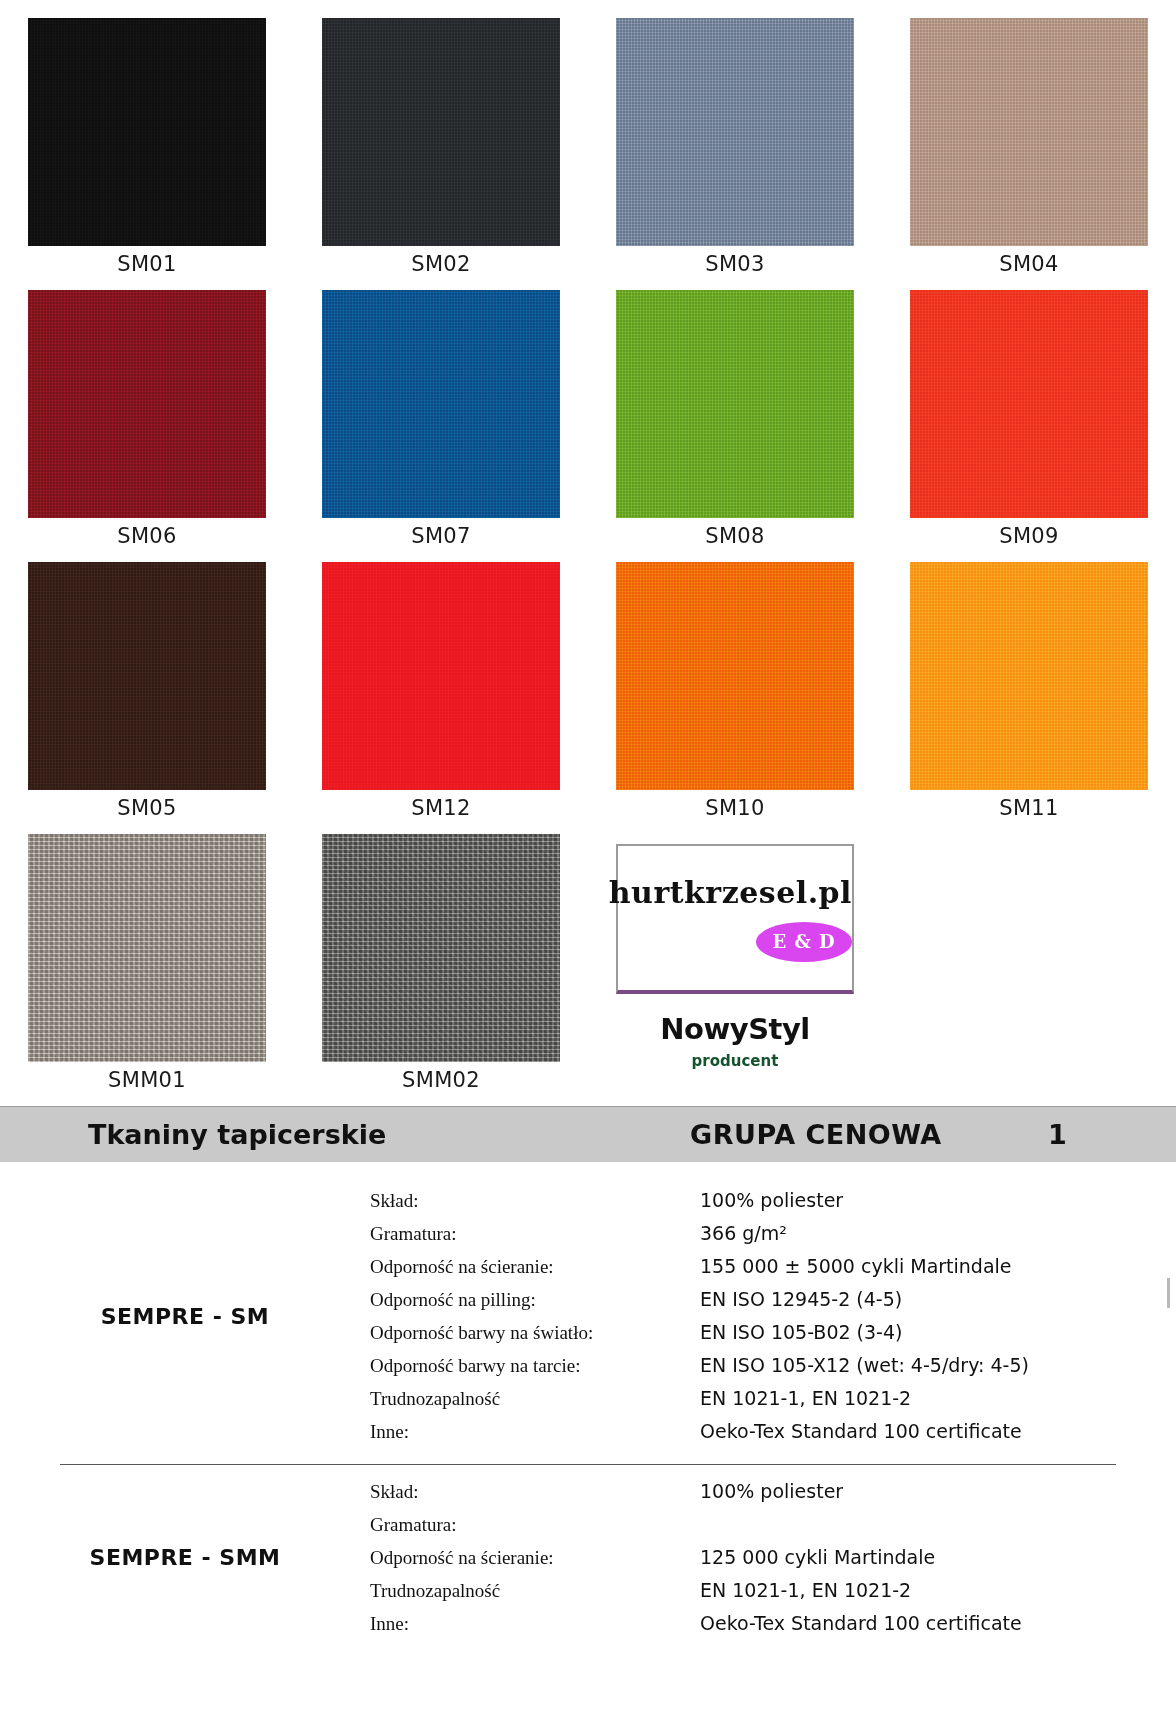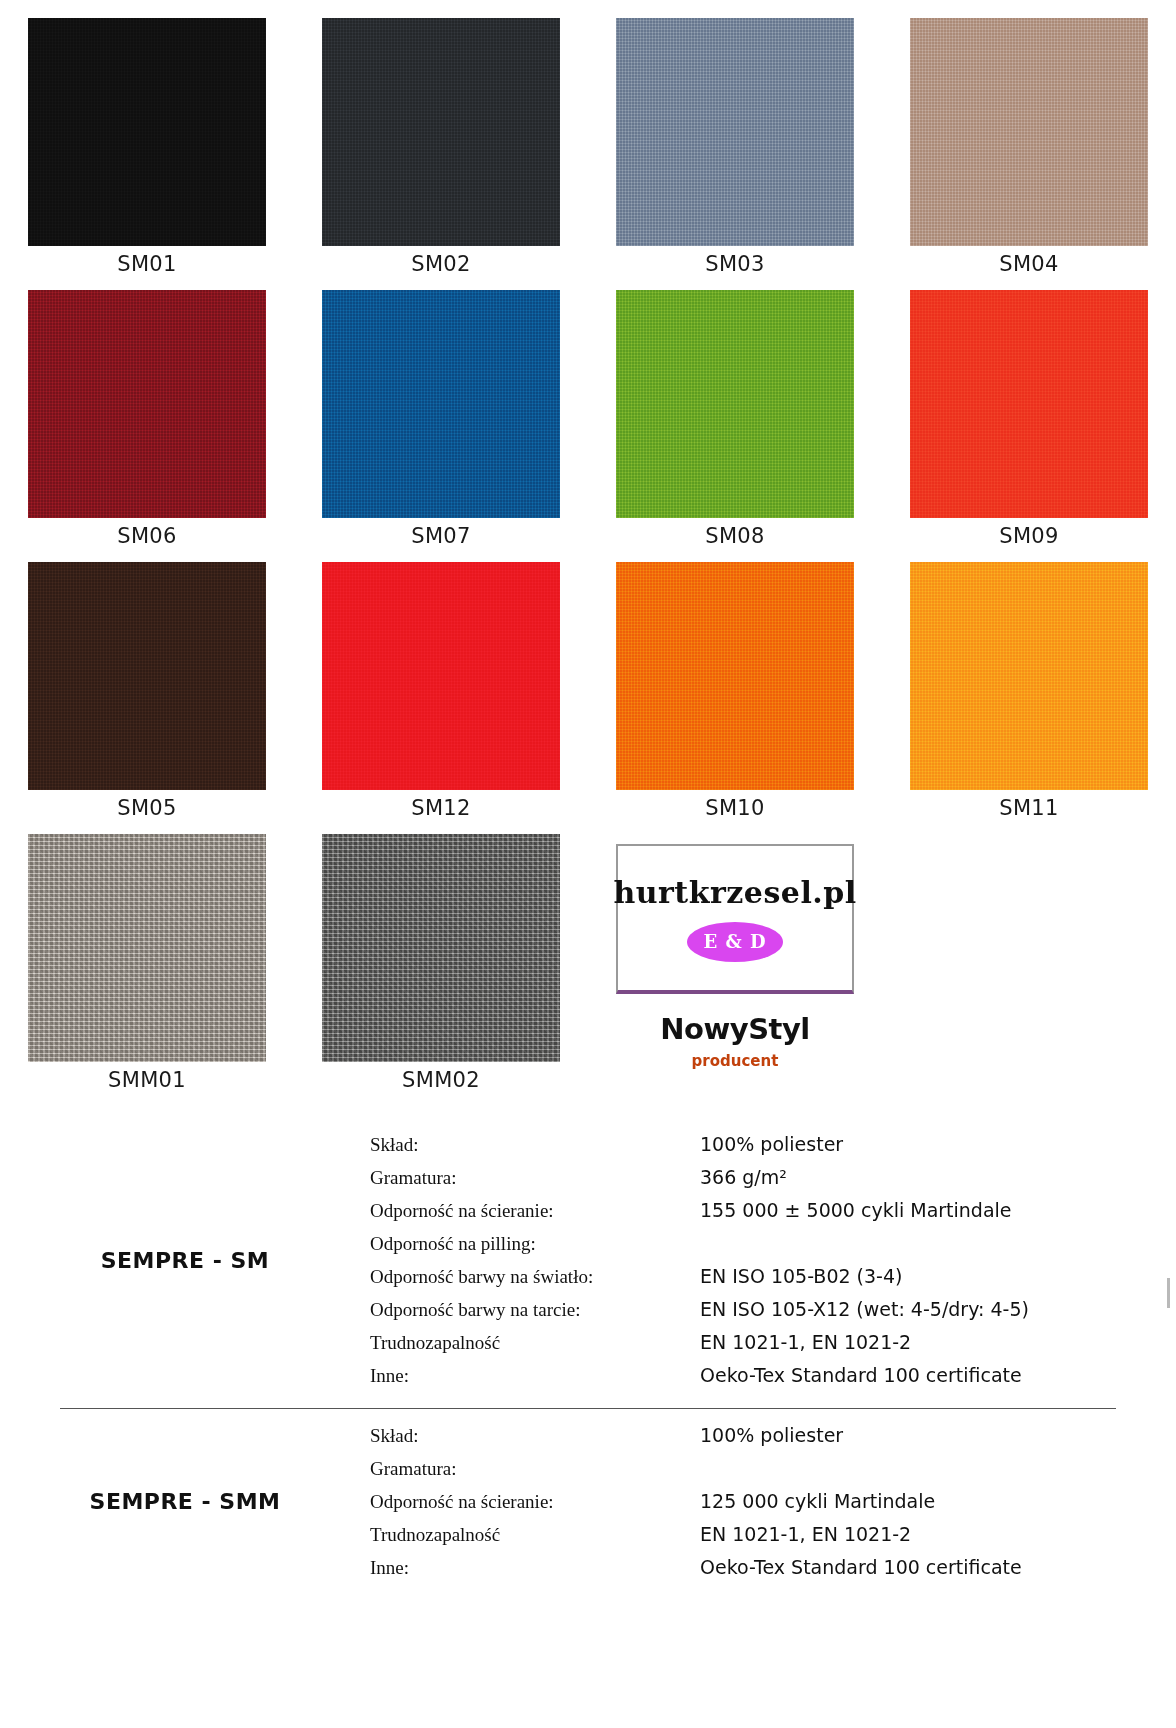"hurtkrzesel.pl" .brandbox { align-items: center -> flex-end }
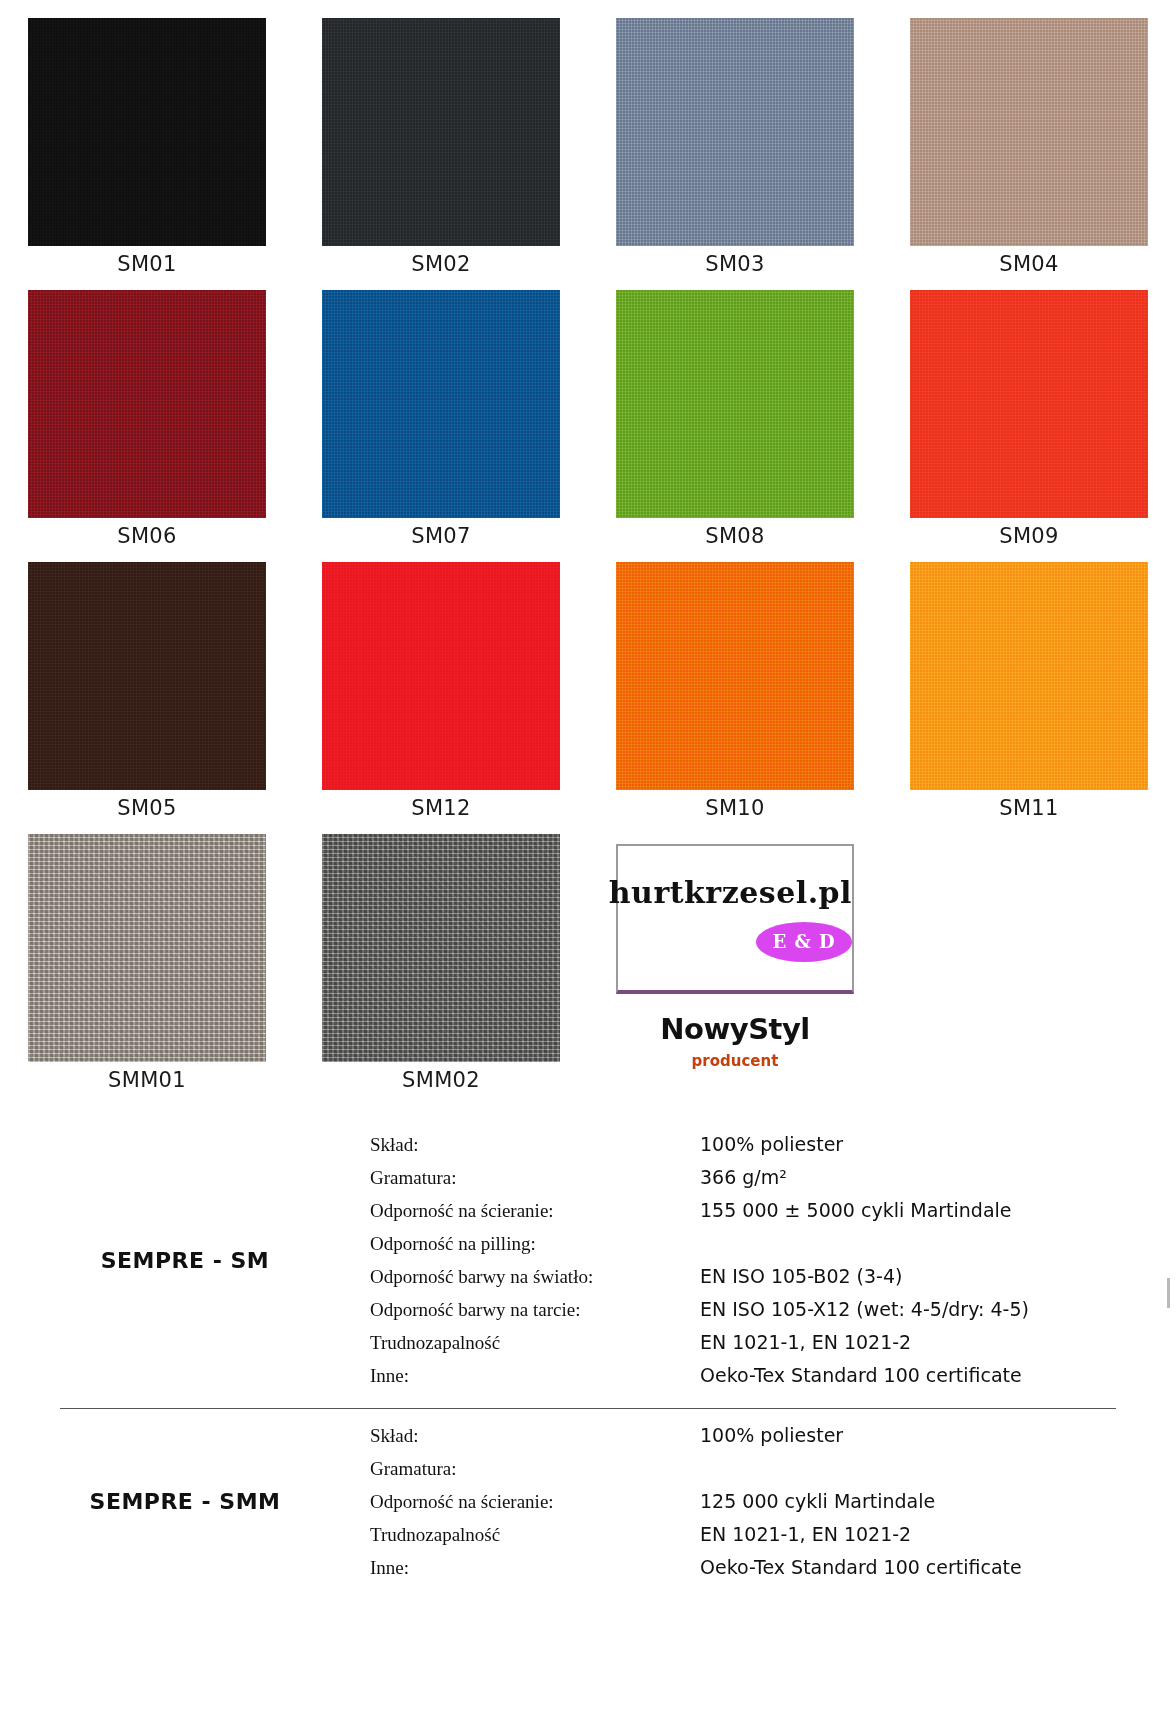"producent" .producent { color: #c2410c -> #14532d }
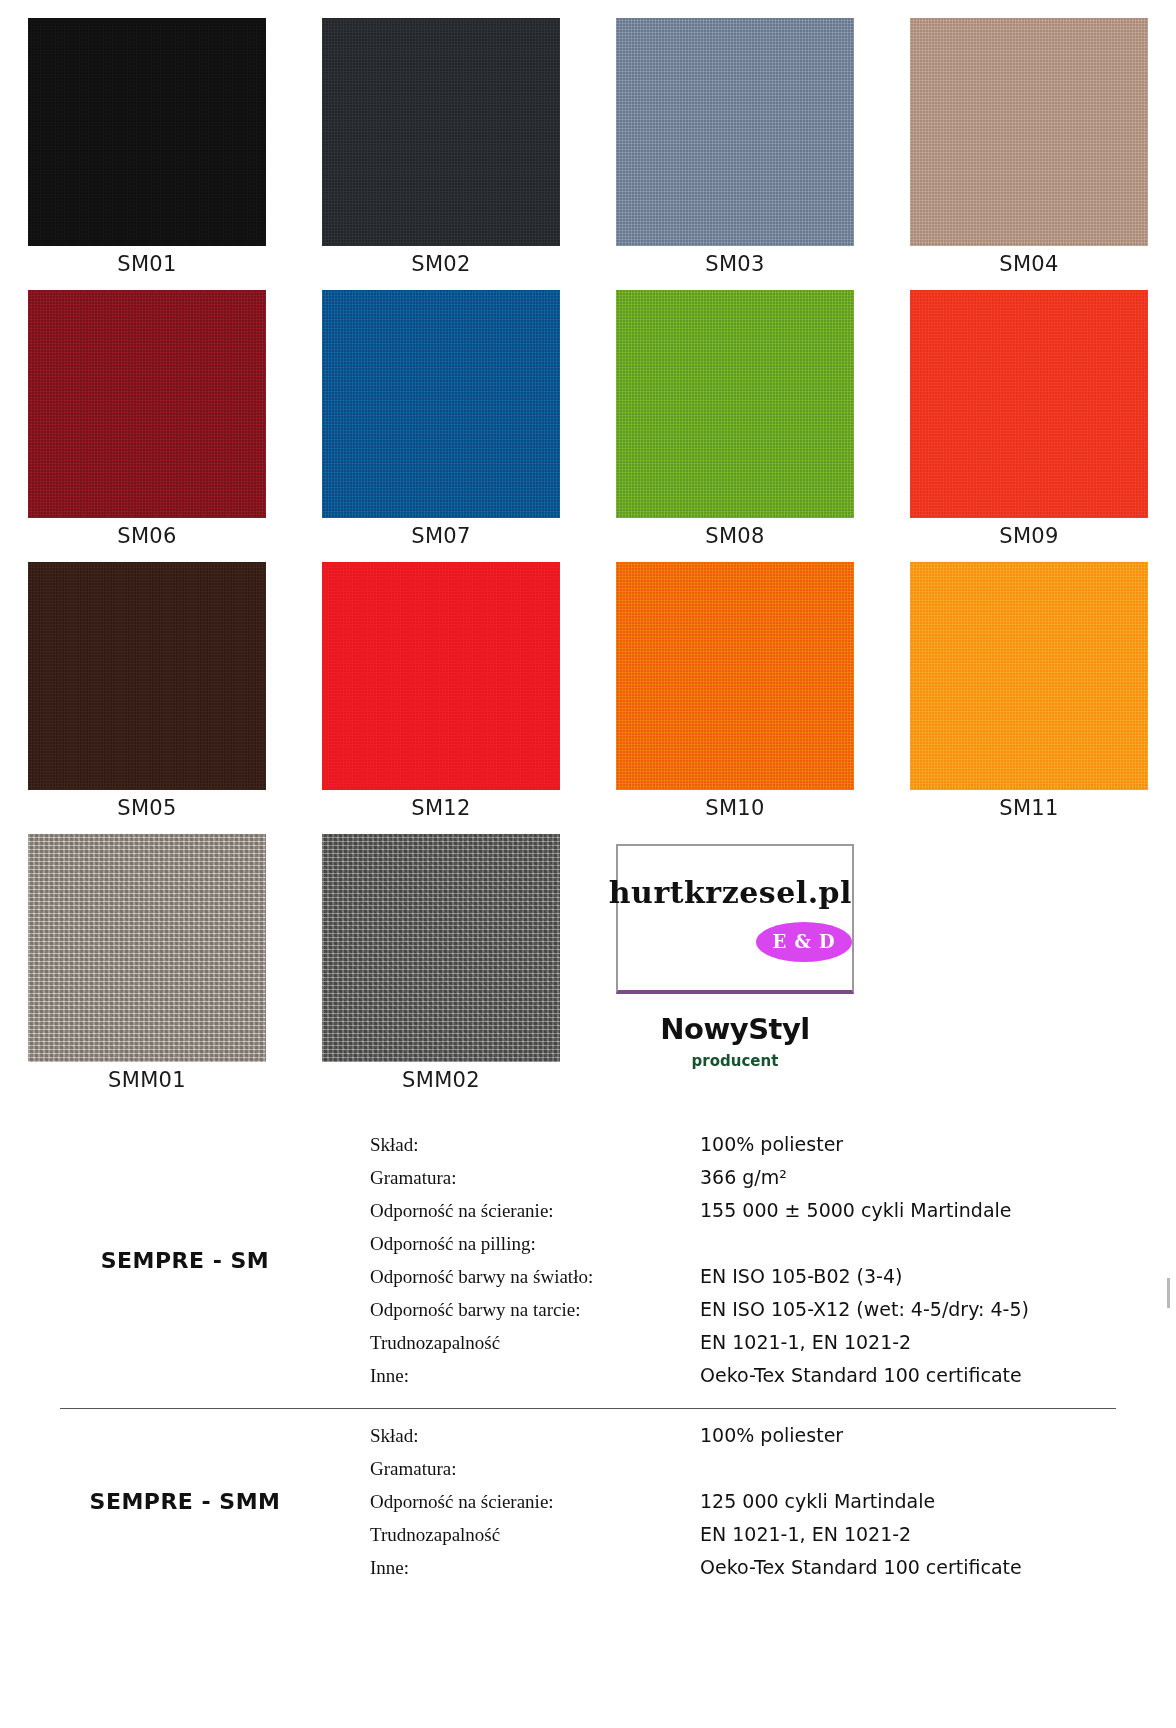"Tkaniny tapicerskie" div.band { html: none -> <div> <div>Tkaniny tapicerskie</div> <div>GRUPA CENOWA</div> <div>1</div> </div> }
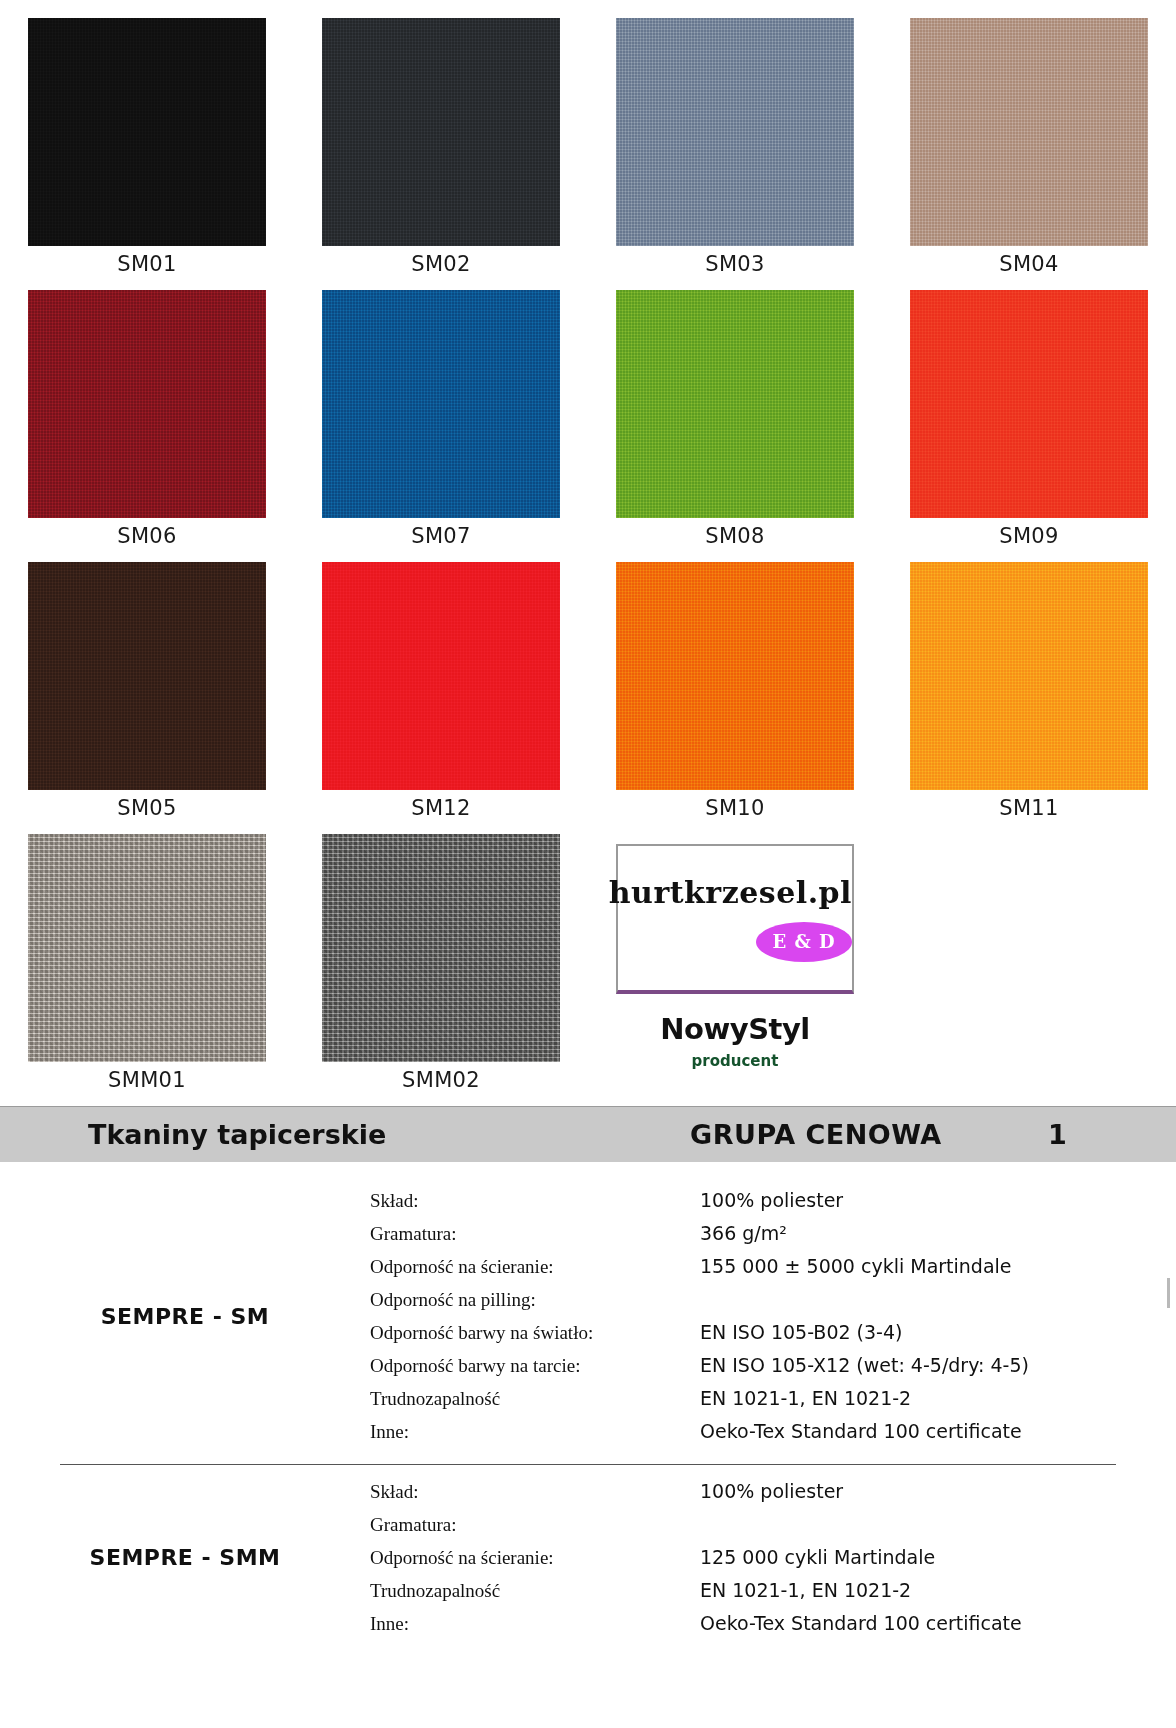"EN ISO 12945-2 (4-5)" div.spec-val { html: none -> <div>EN ISO 12945-2 (4-5)</div> }
